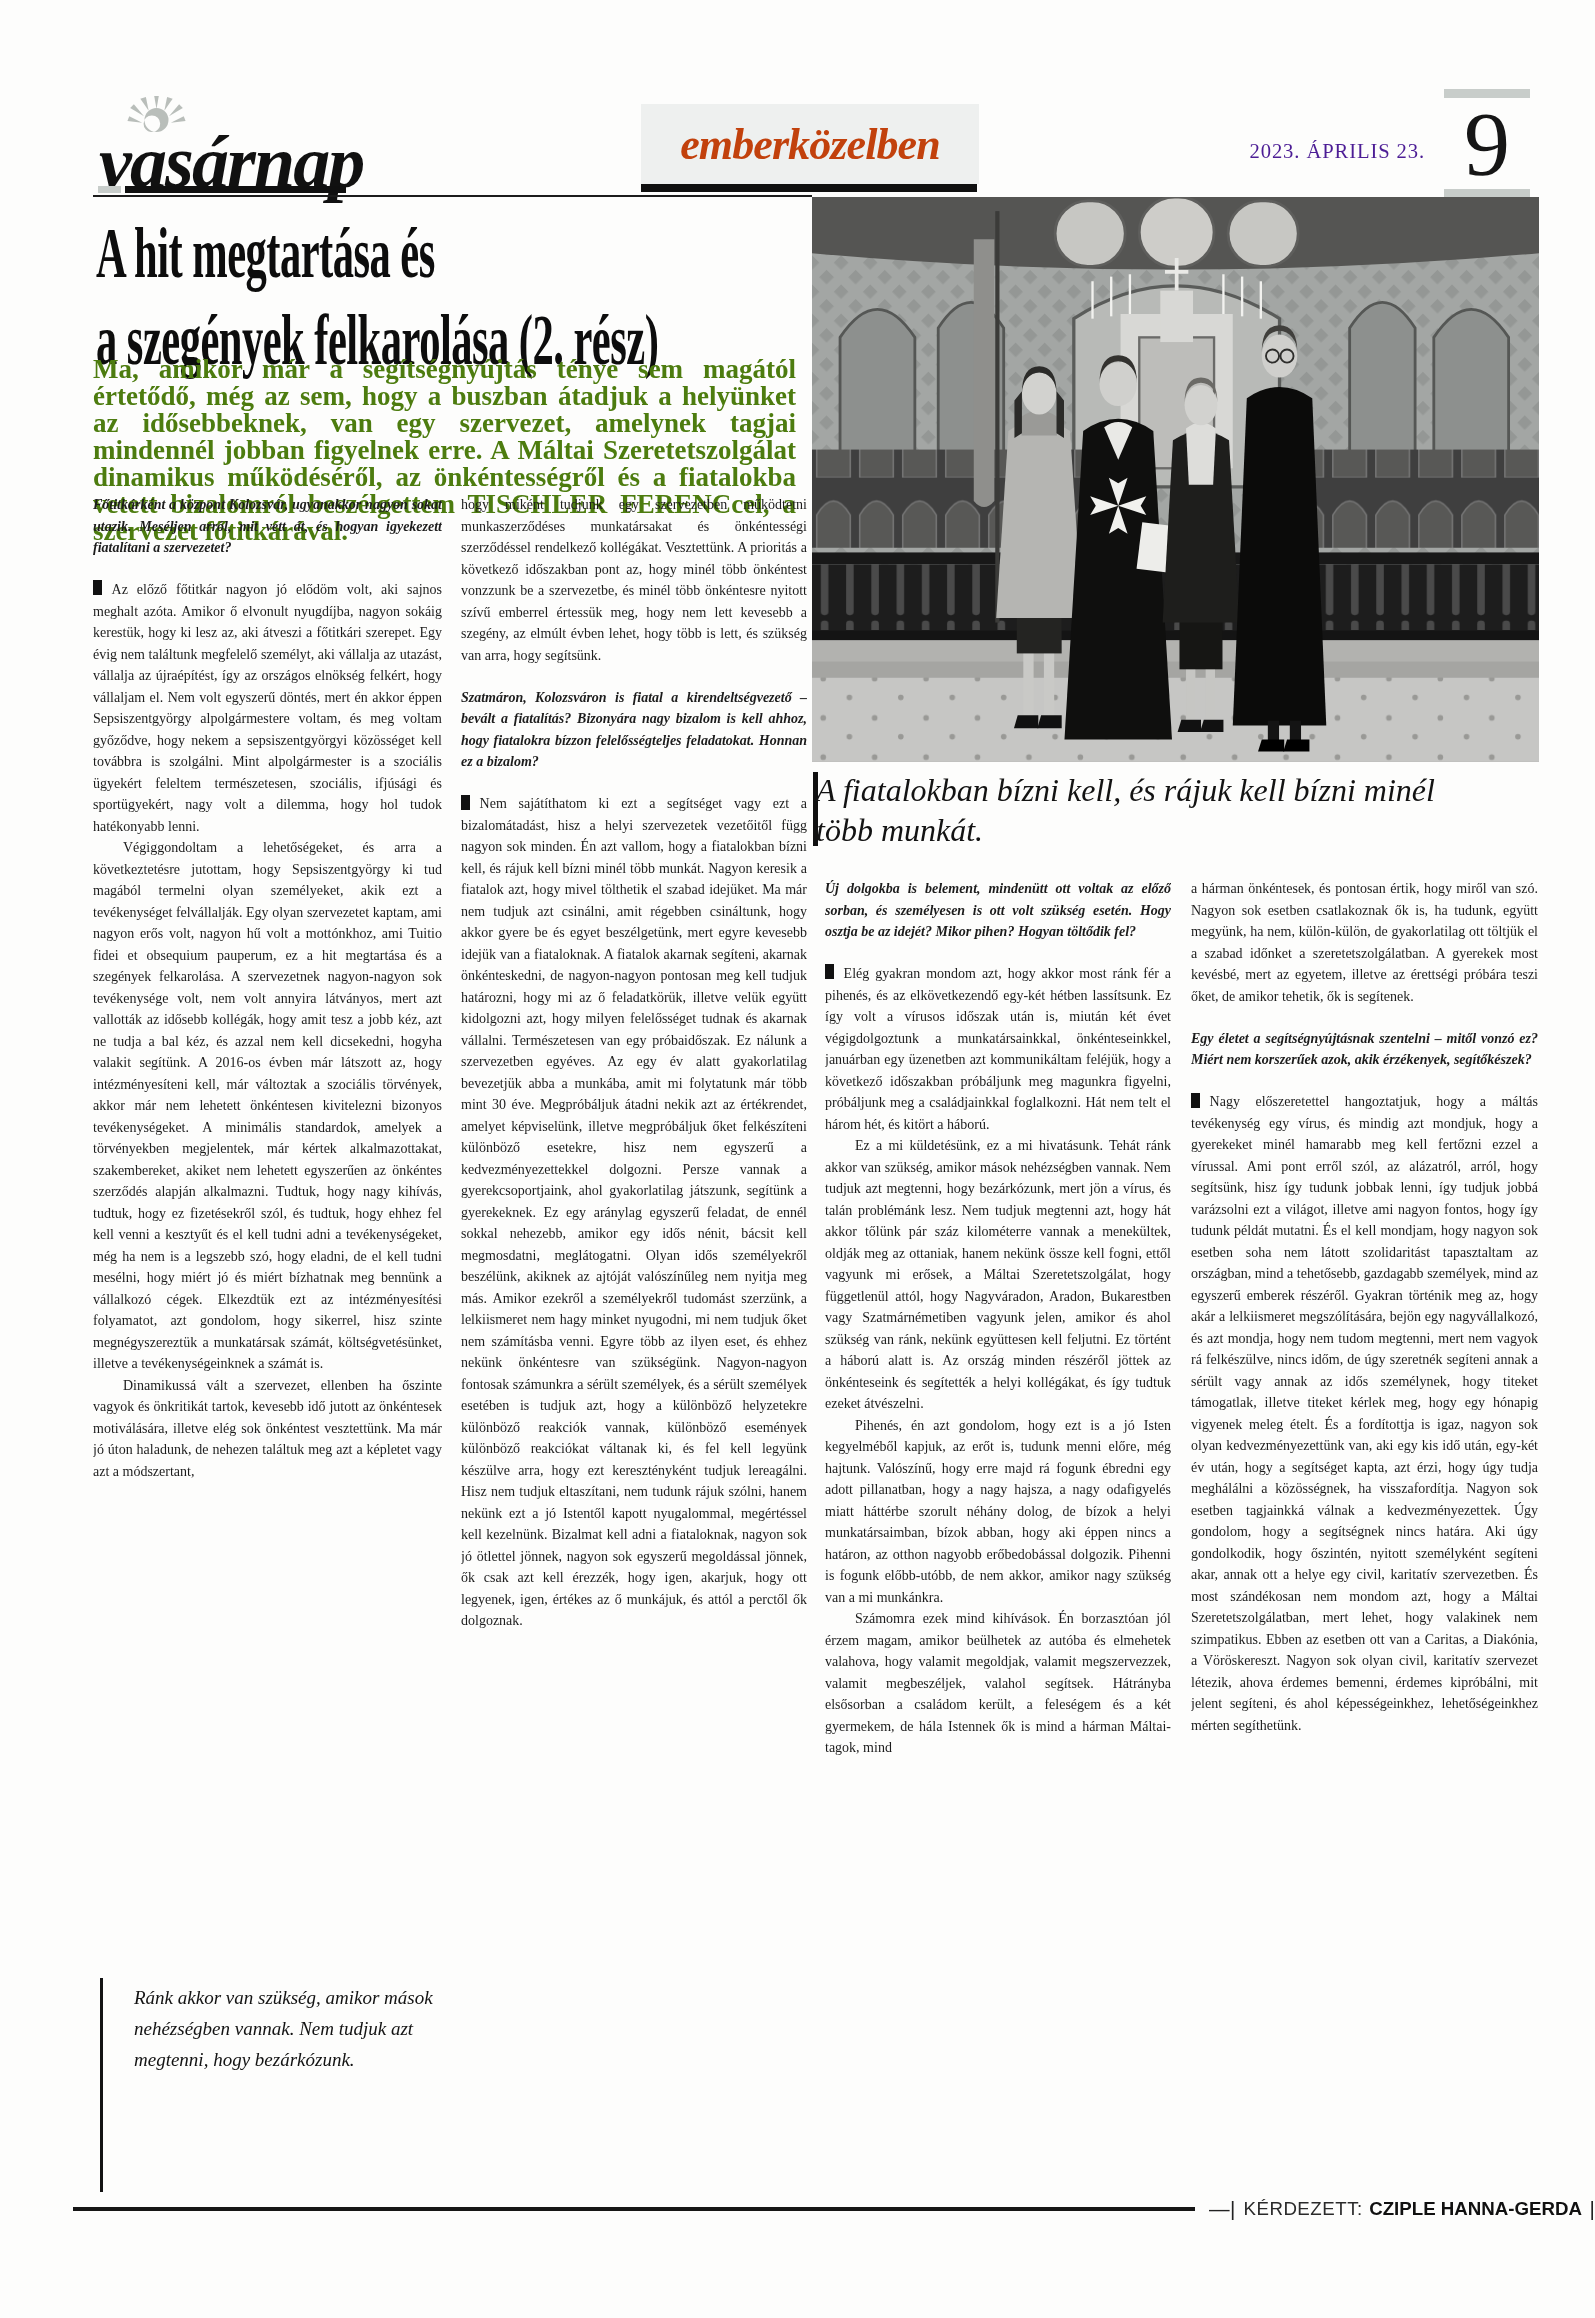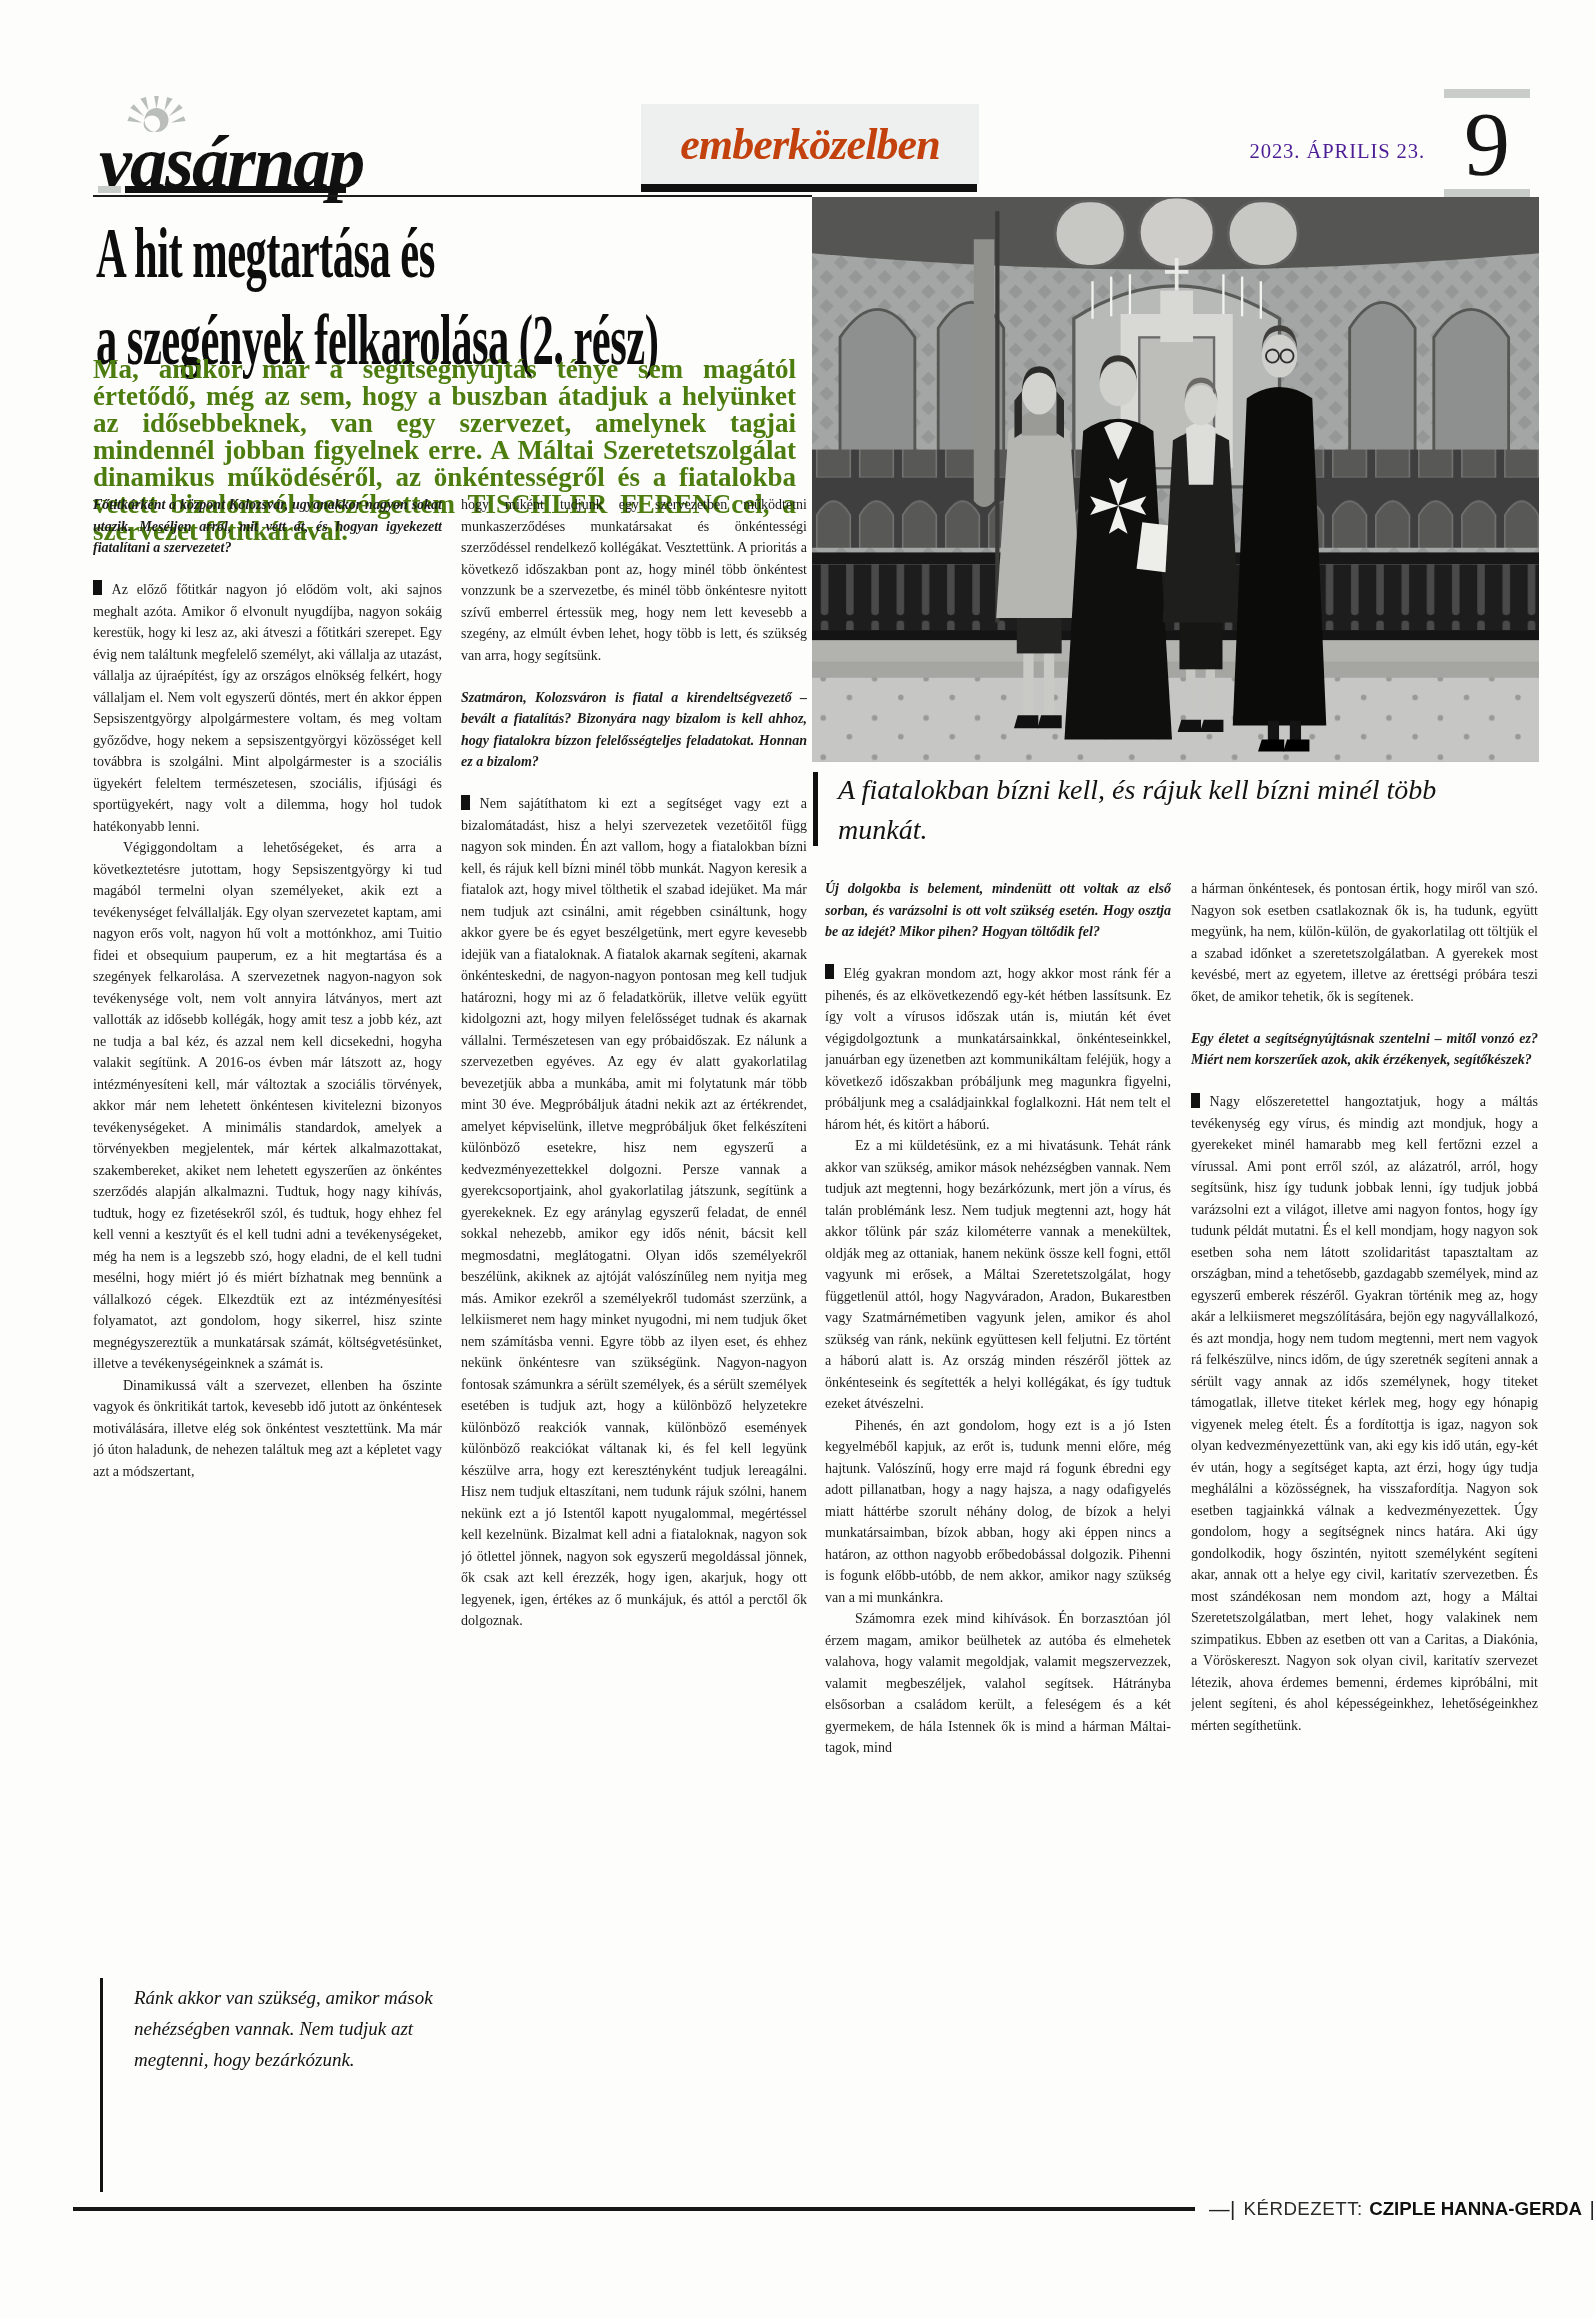"A fiatalokban bízni kell, és" .caption { font-size: 28px -> 32px; left: 838px -> 816px }
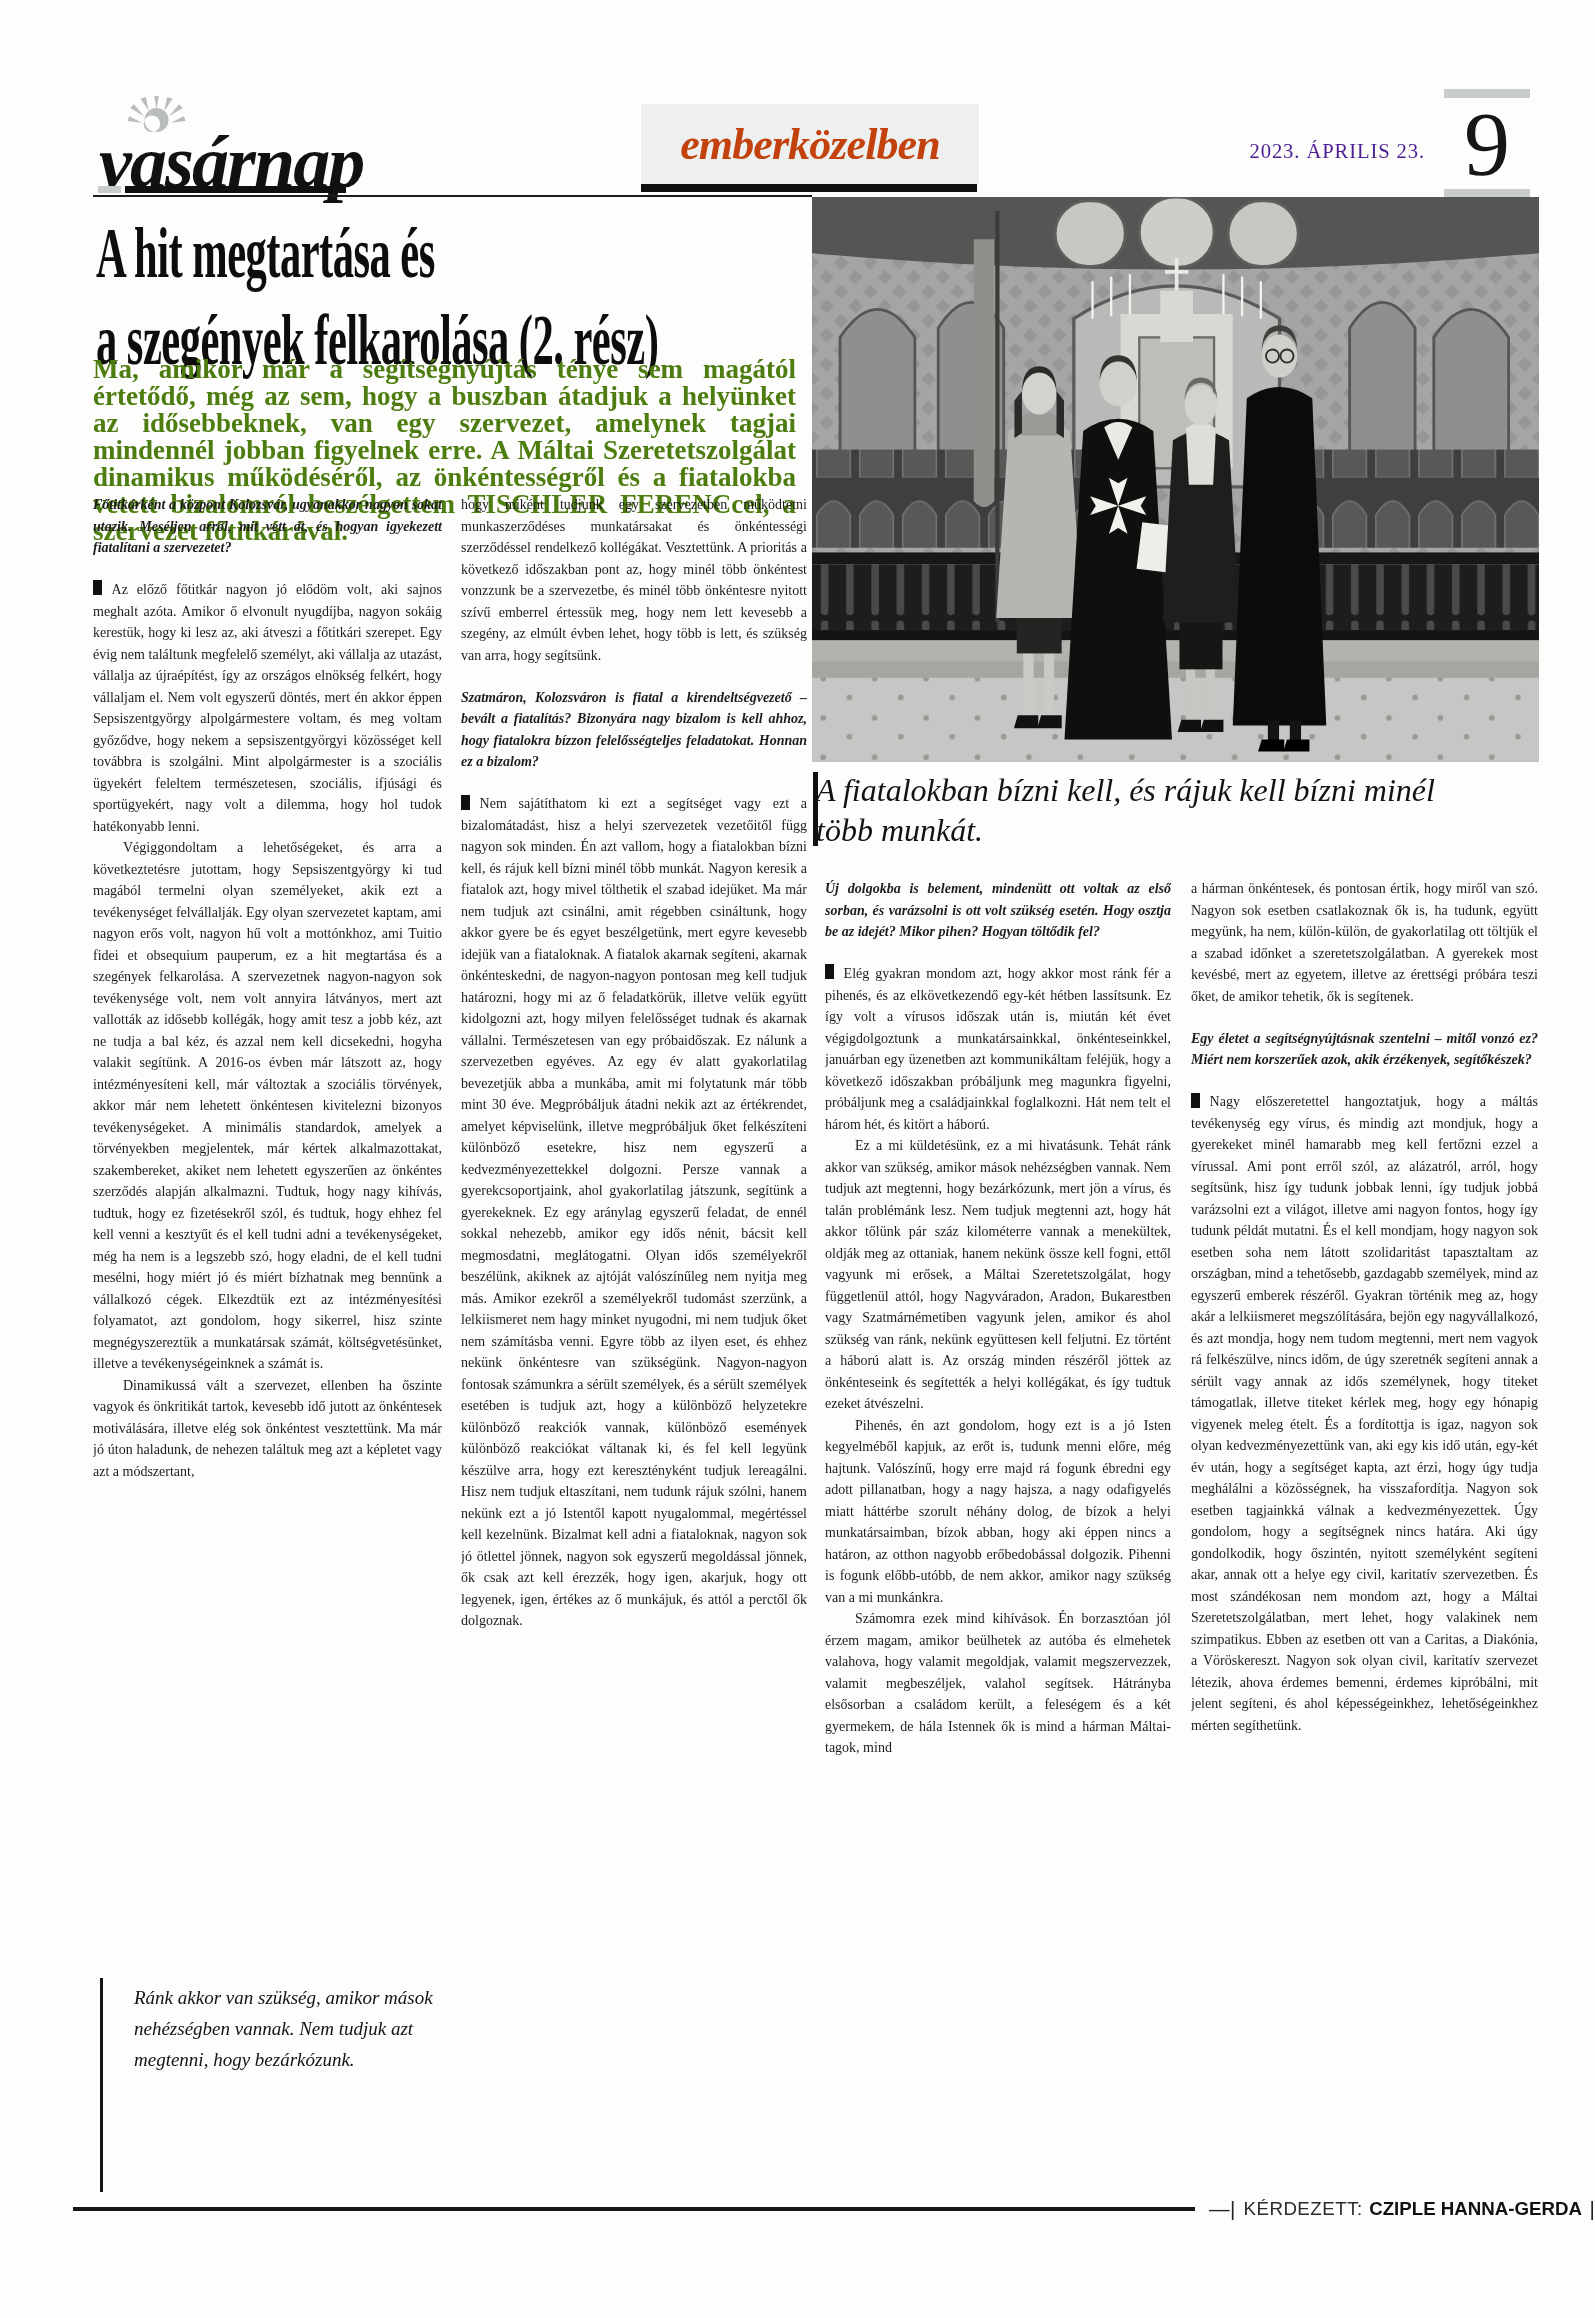"Új dolgokba is belement, mindenütt" p.para { text: első sorban, és varázsolni -> előző sorban, és személyesen }
